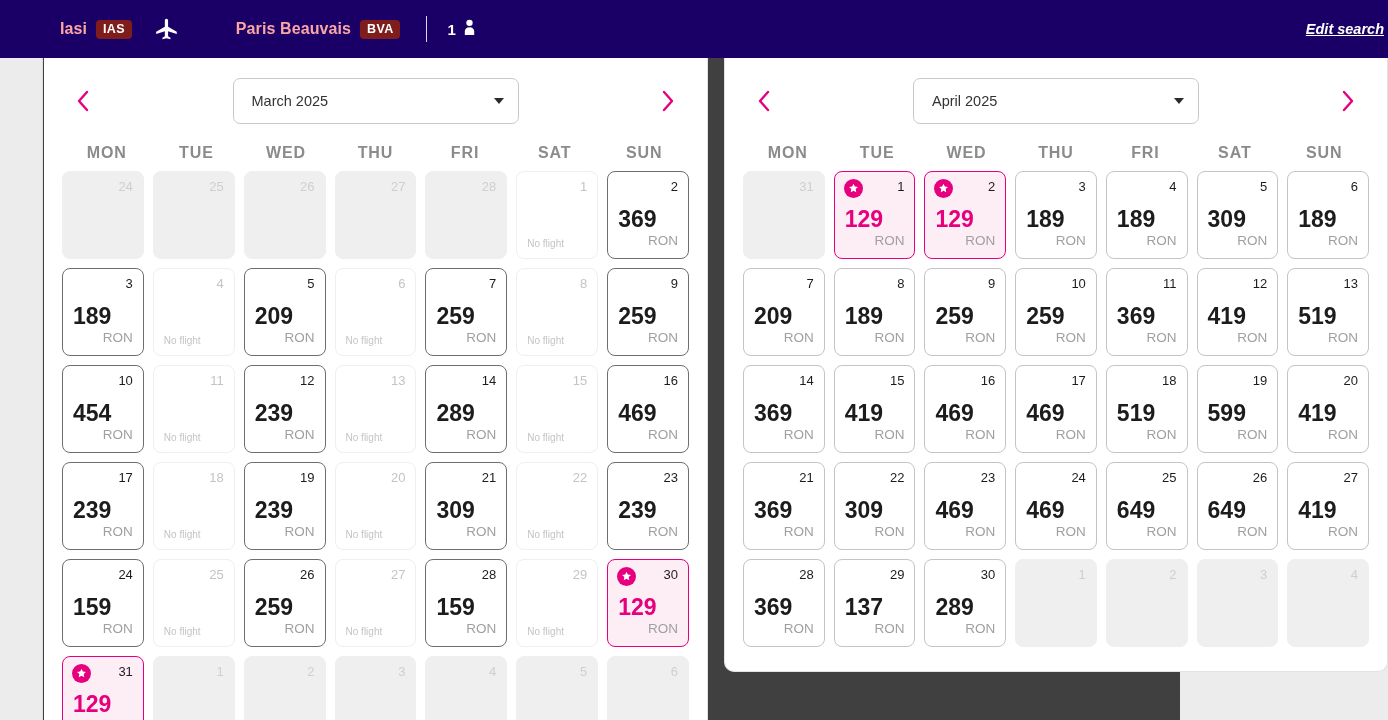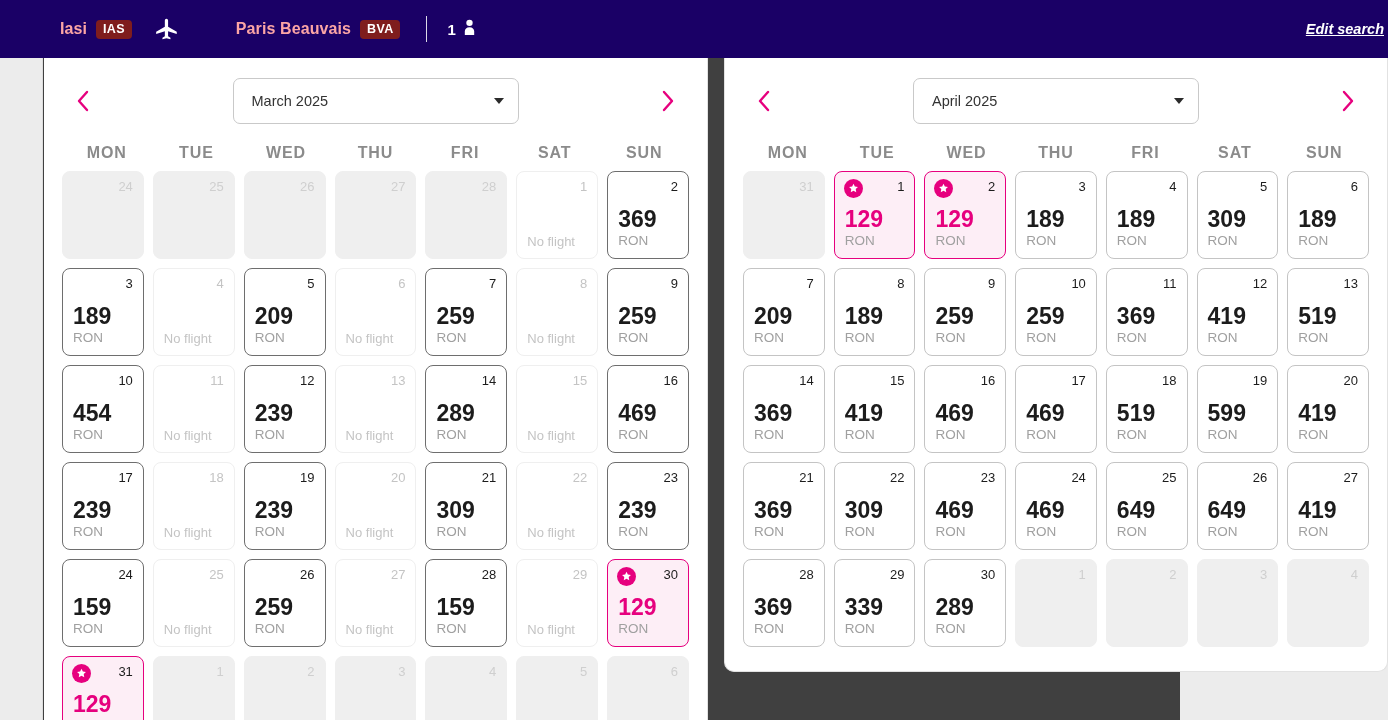"No flight" .noflight-label { font-size: 13px -> 10px }
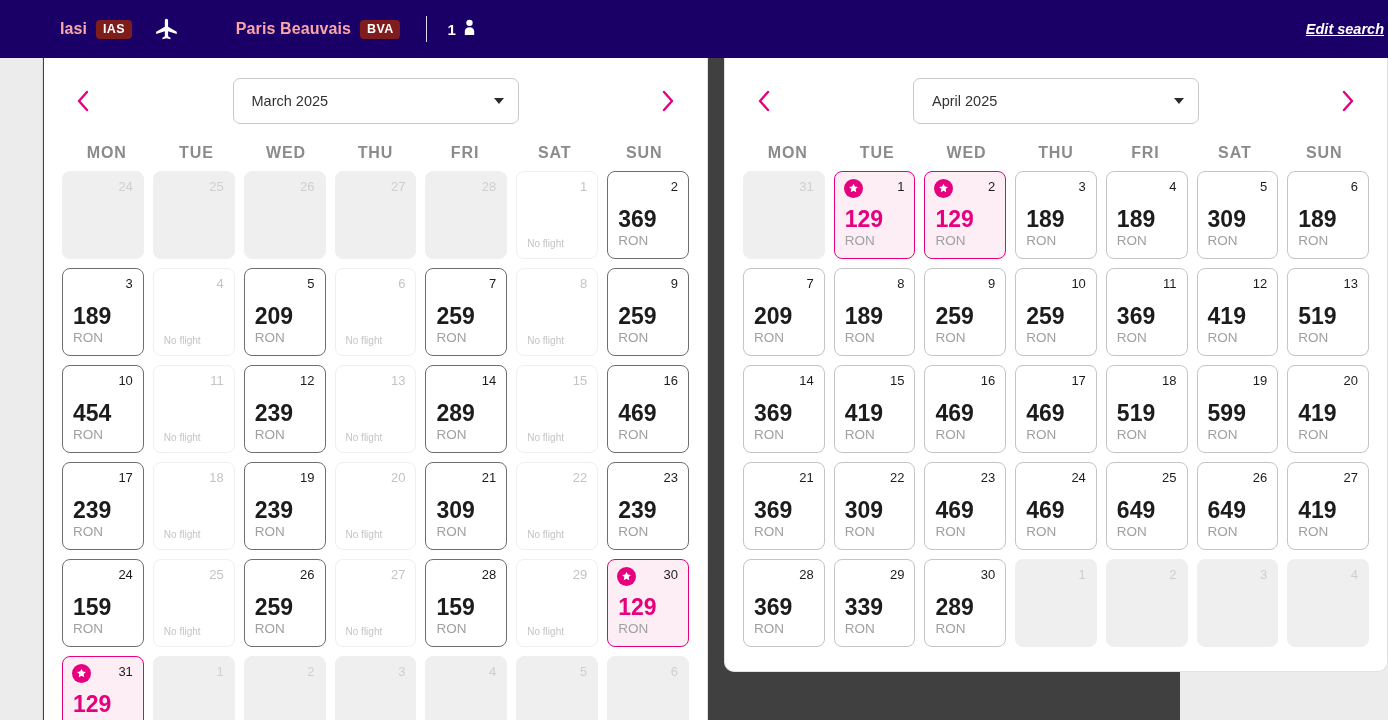"RON" .currency { text-align: none -> right }
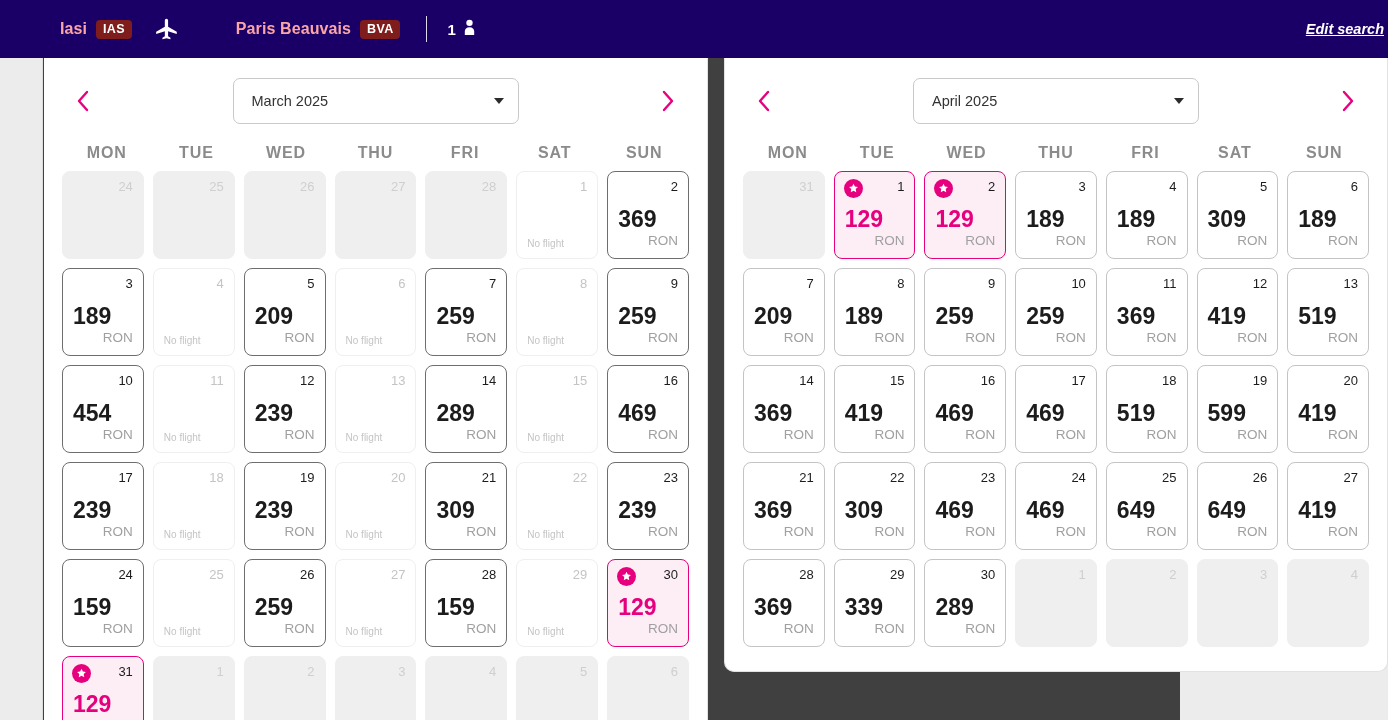"339" div.price { text: 339 -> 137 }
